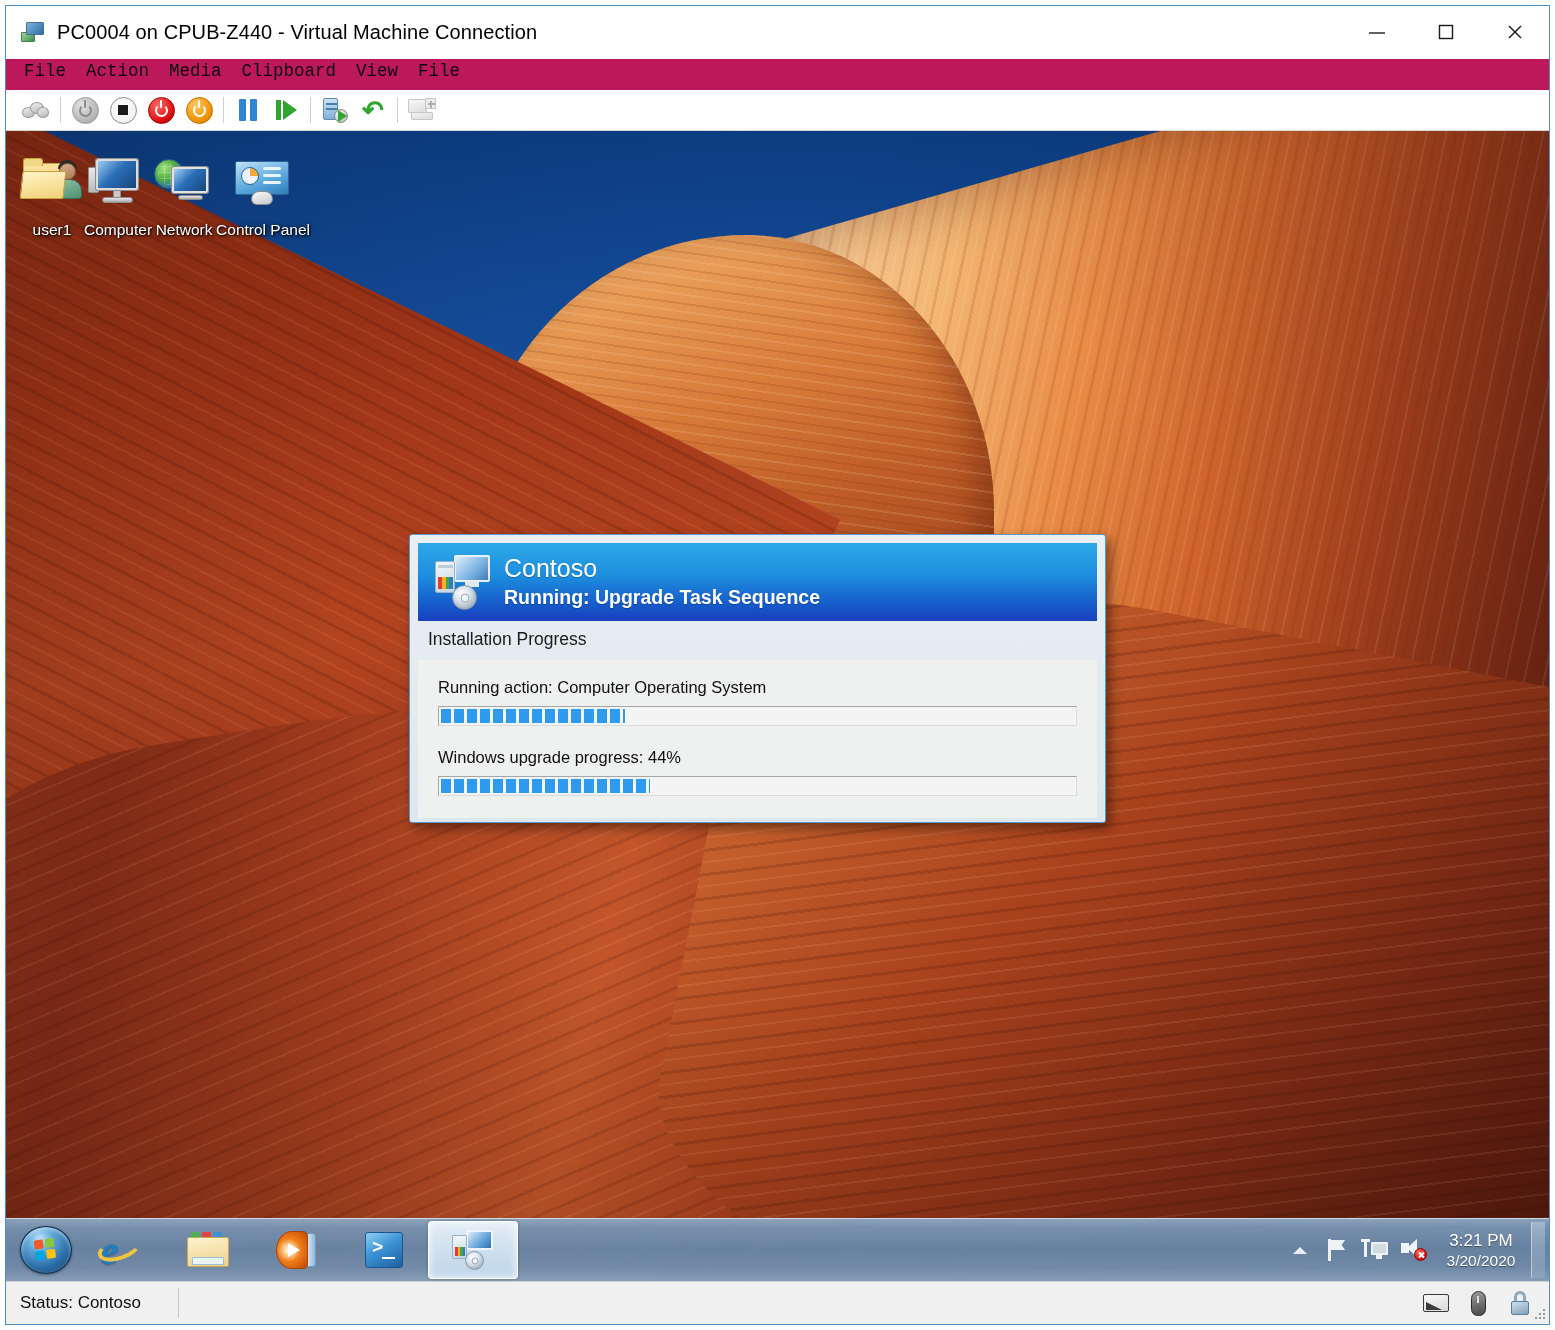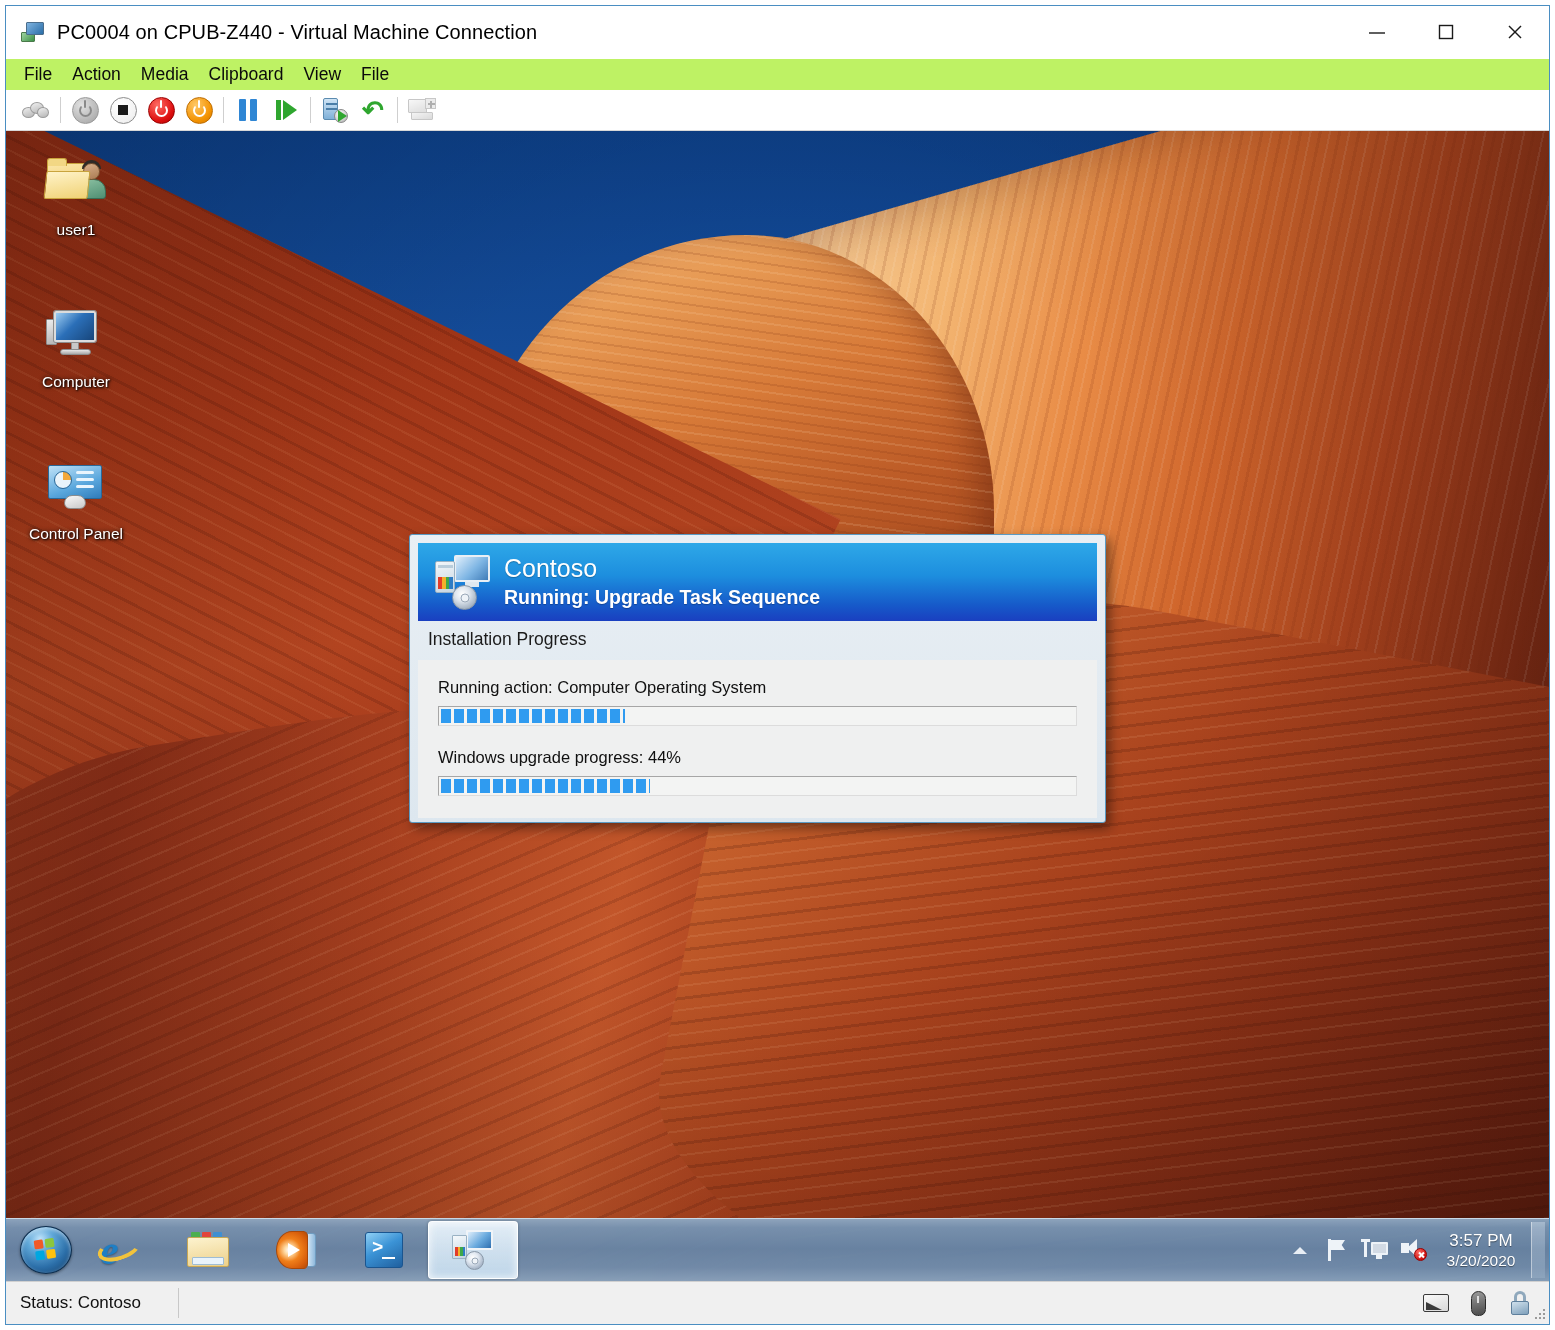"File" #menubar { align-items: center -> flex-start; background: #bef264 -> #be185d; font-family: none -> Liberation Mono, monospace }
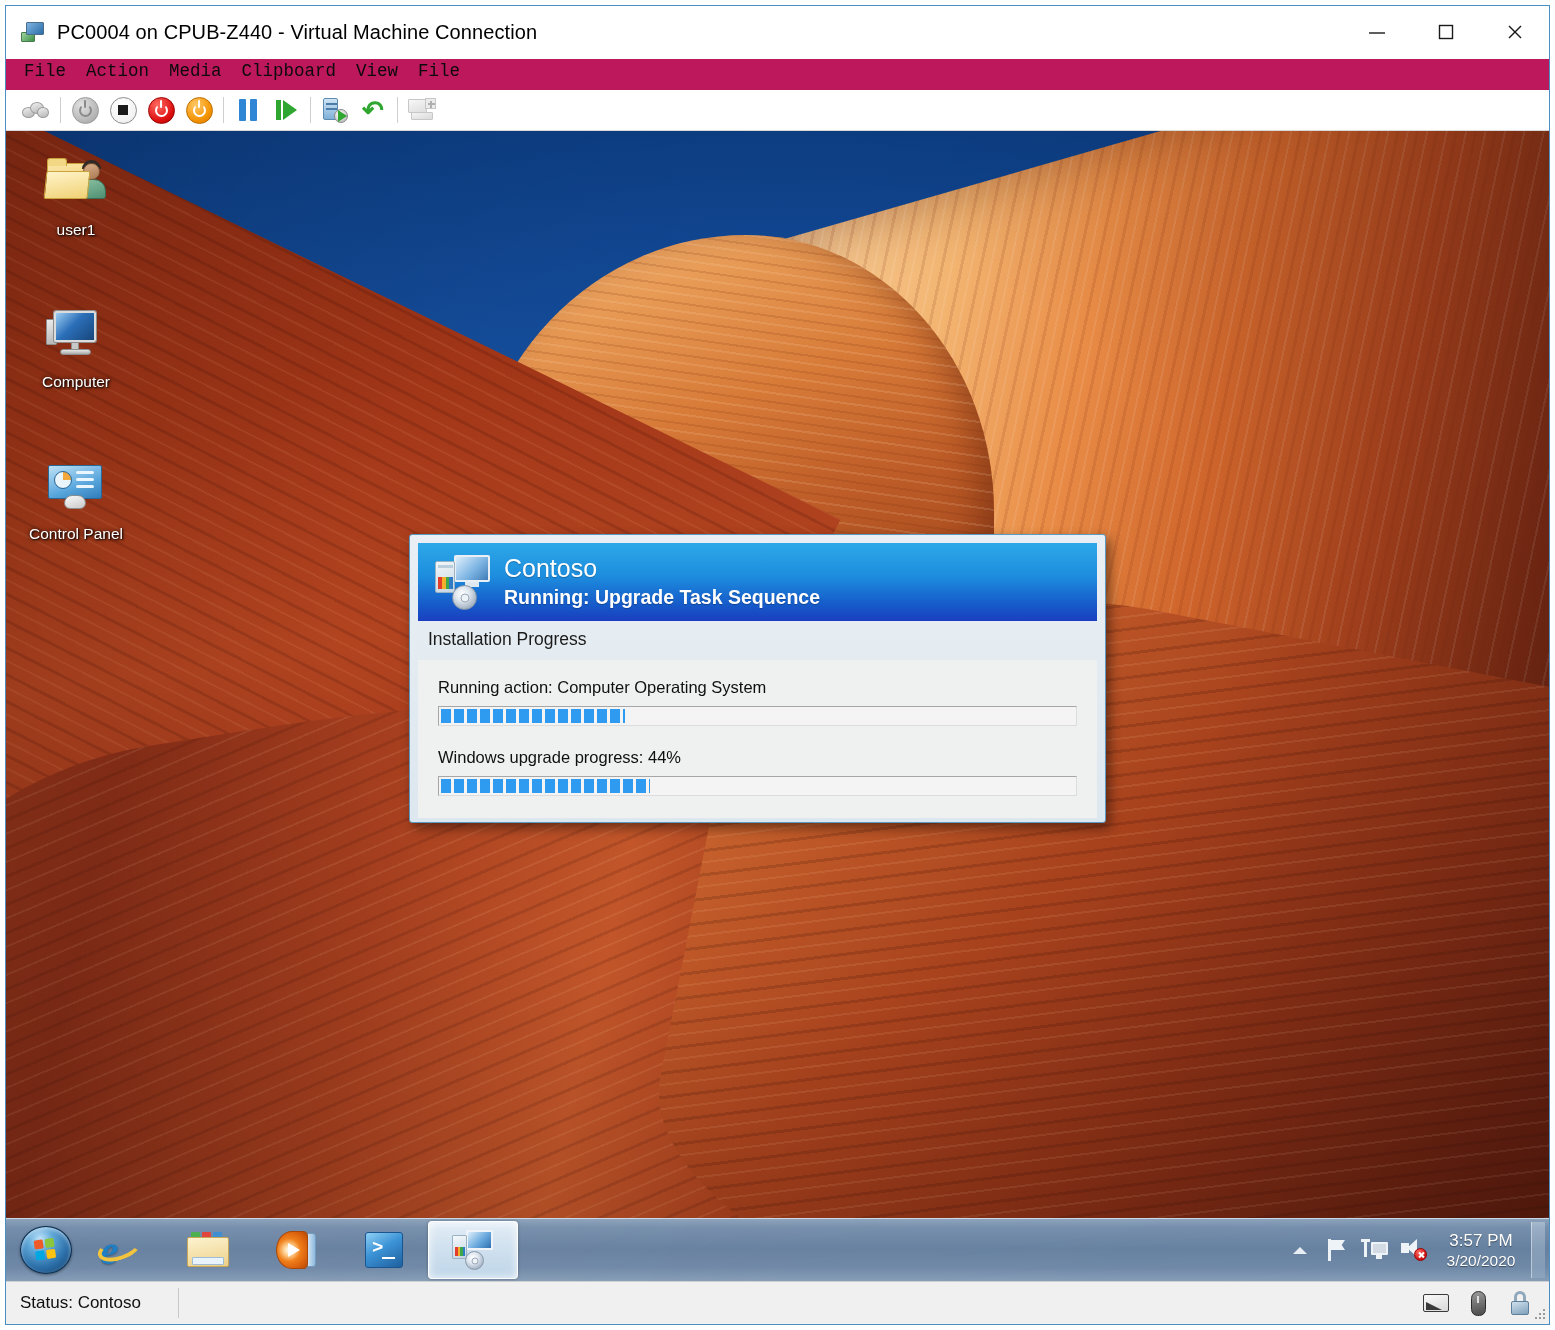"user1" #desktop-icons { flex-direction: column -> row }
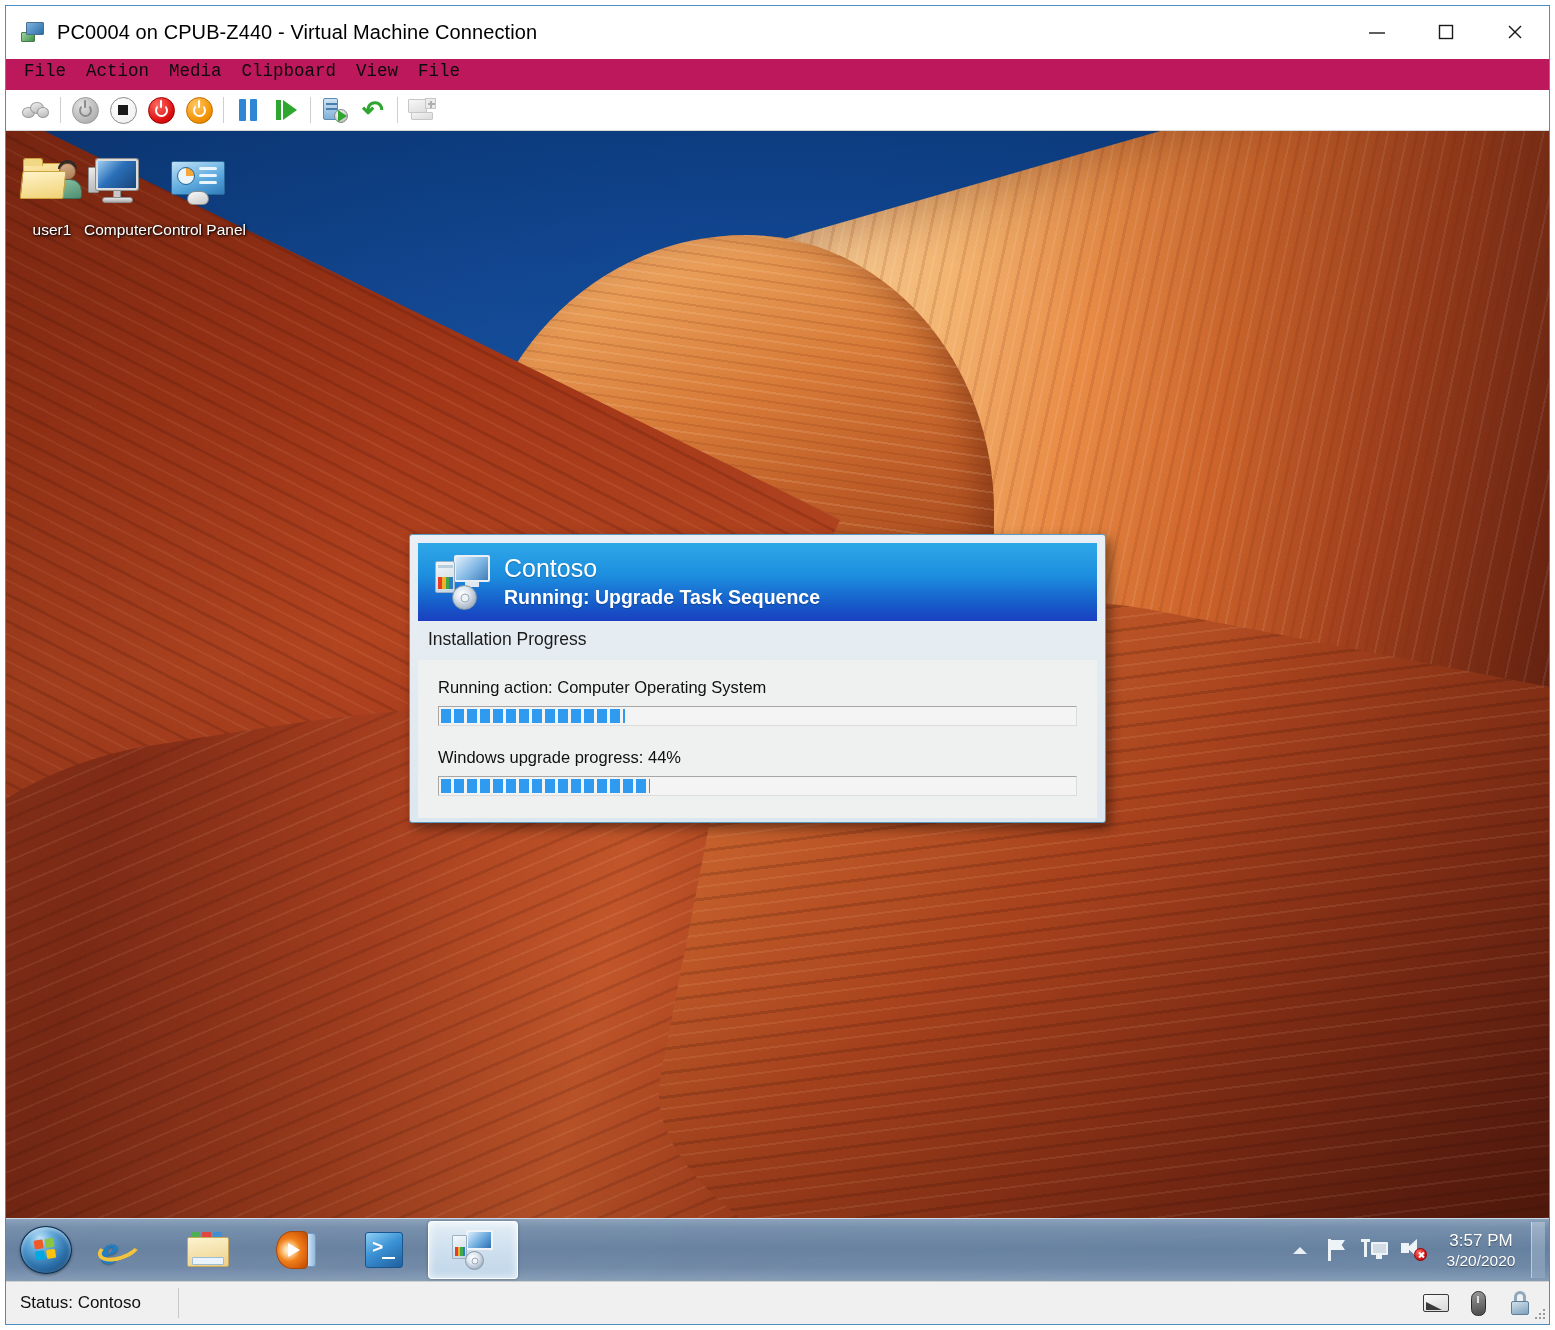"Network" div.desk-icon { html: none -> <div> <div> <div></div> <div></div> <div></div> </div> <div>Network</div> </div> }
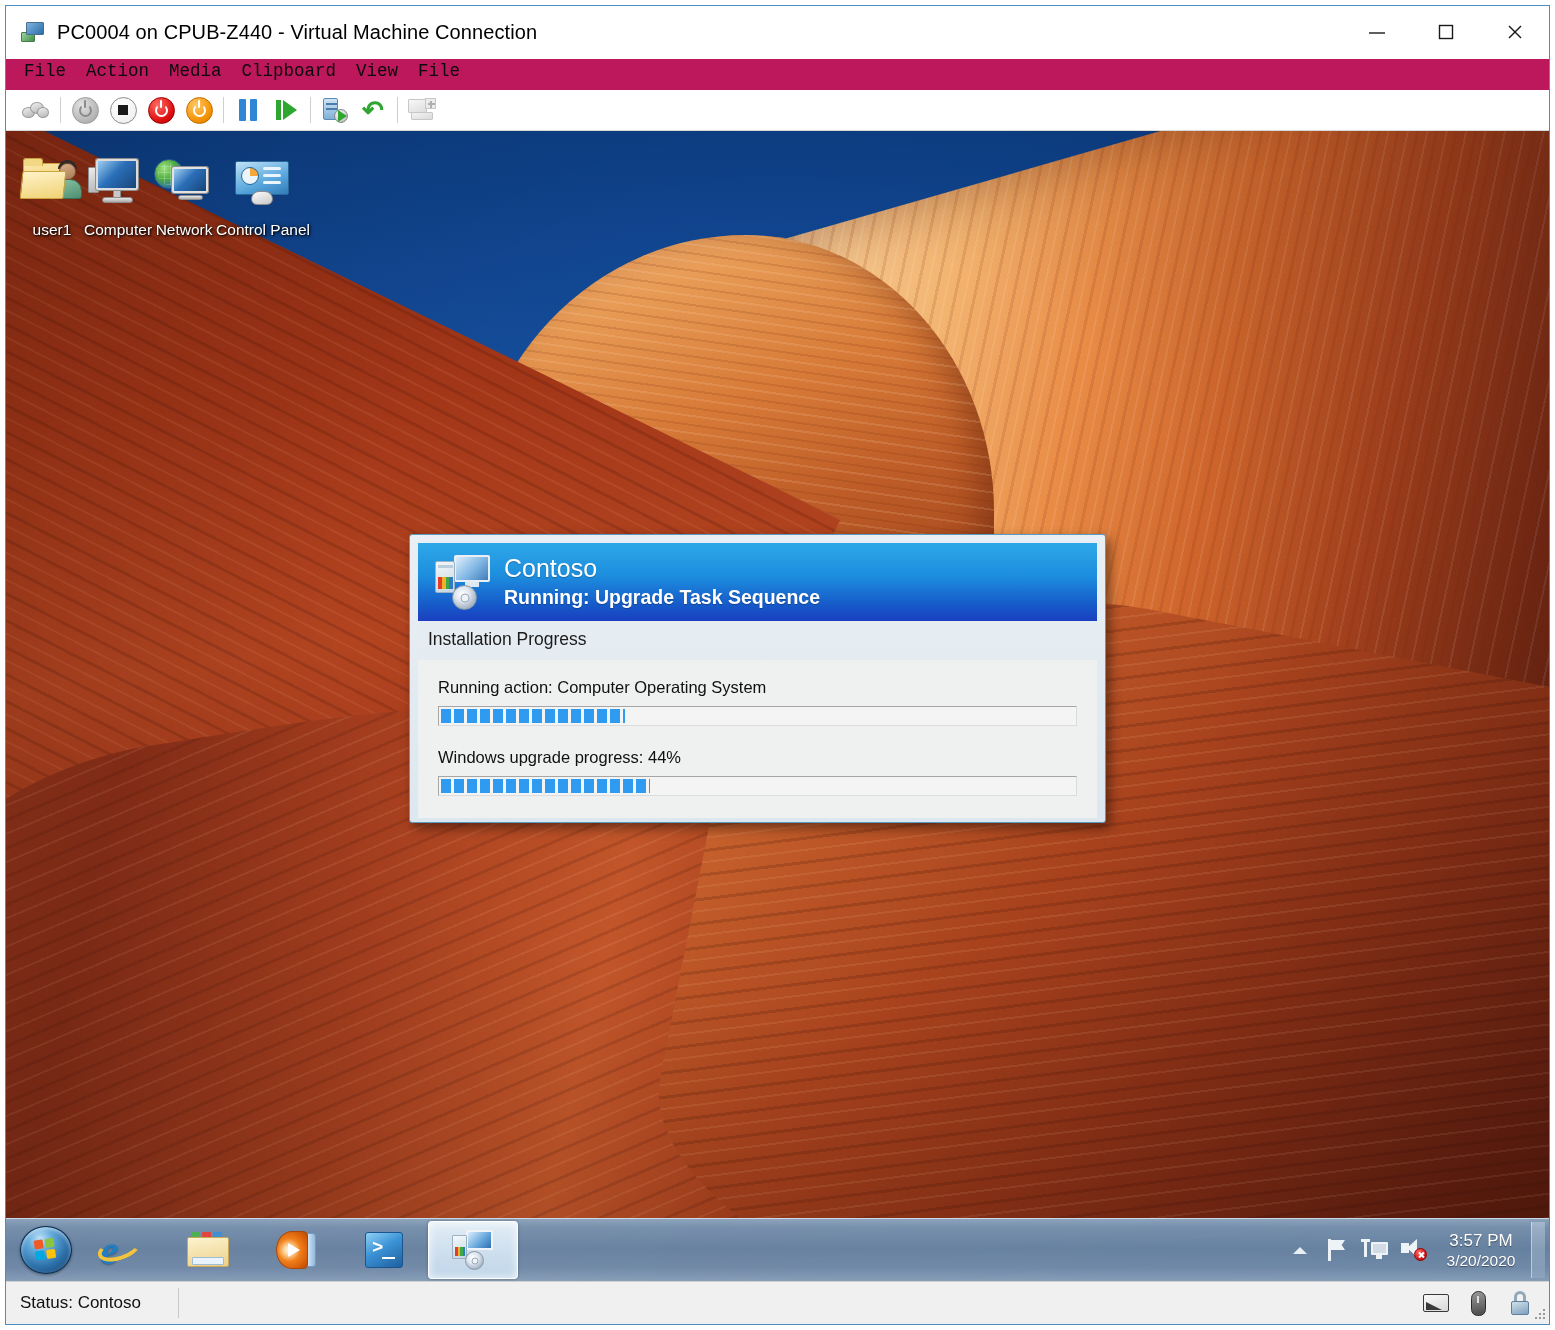"3:57 PM" div { text: 3:57 -> 3:21 }
